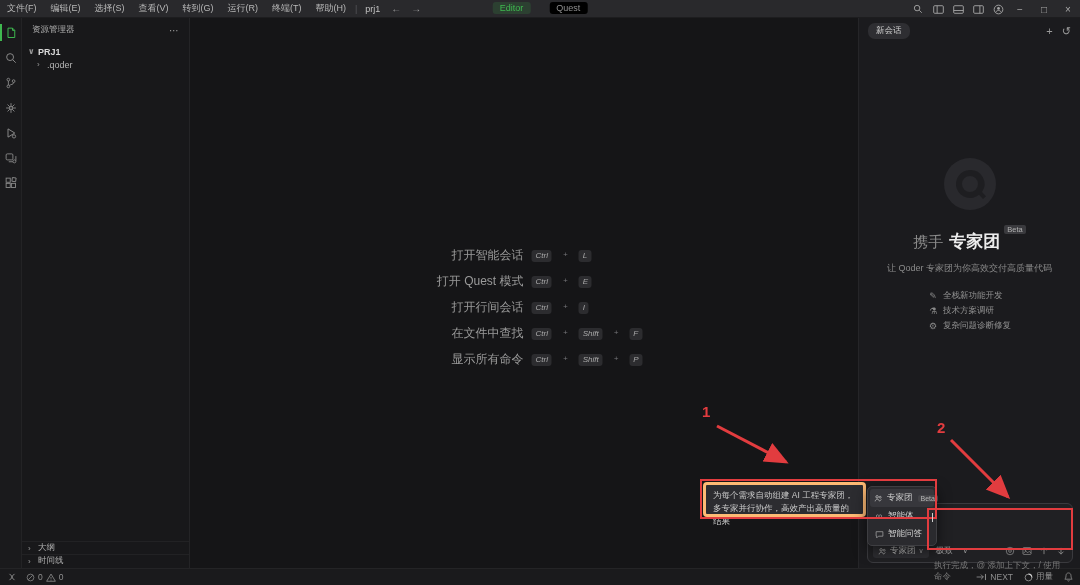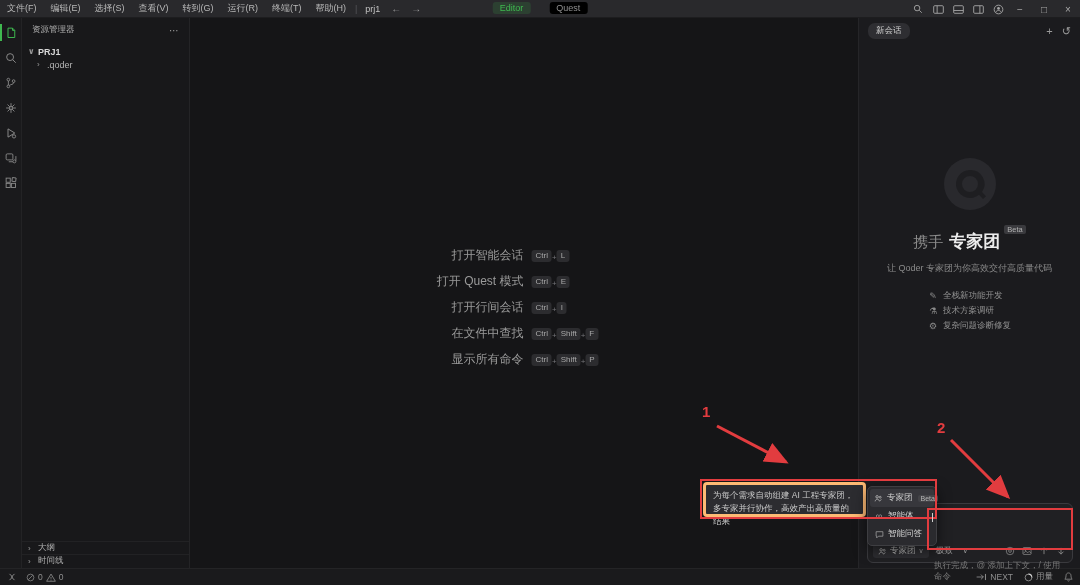"Ctrl" .keys { align-items: flex-end -> flex-start; font-style: none -> italic; gap: 0 -> 11px }
